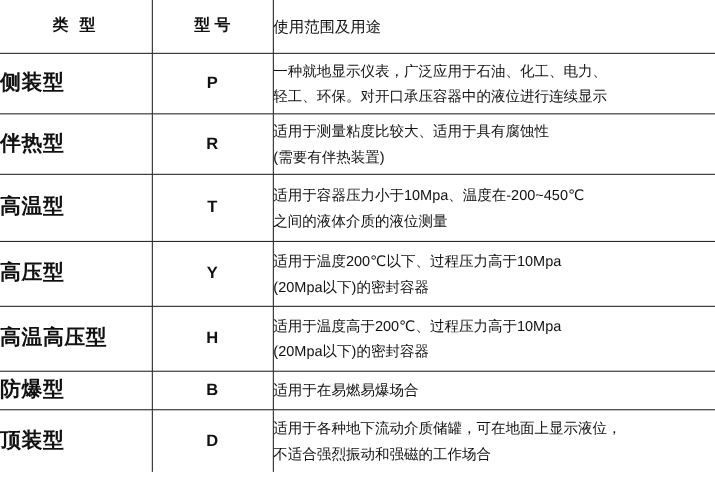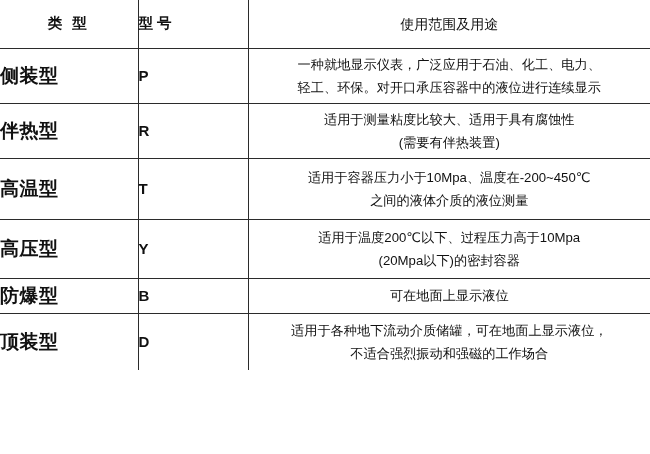"型 号" .cell-model { text-align: none -> center }
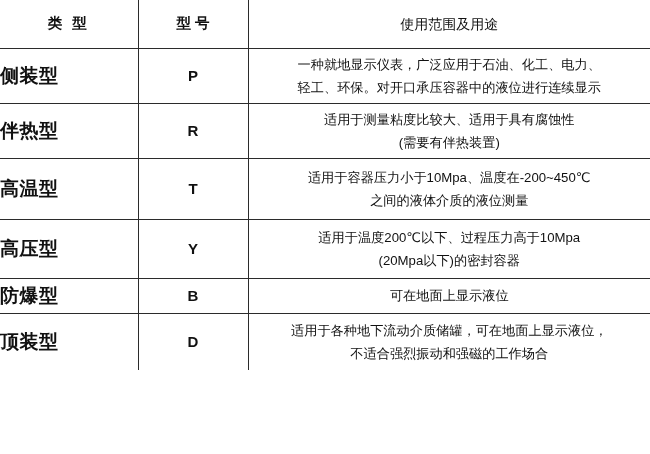"使用范围及用途" .cell-desc { text-align: center -> left }
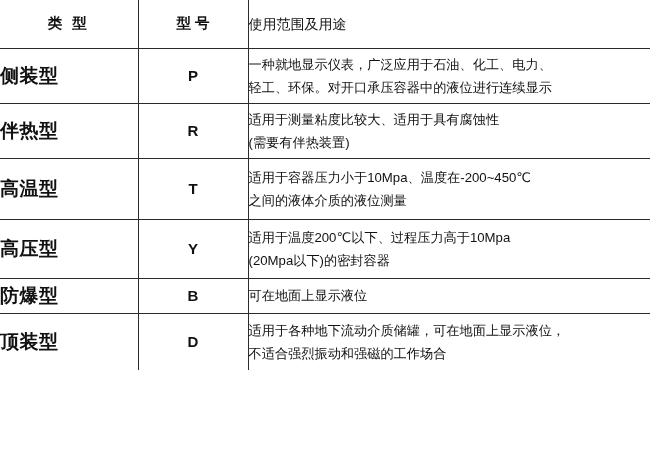"高温高压型" tr.r-ht-hp { html: none -> <tr> <td>高温高压型</td> <td>H</td> <td> <span>适用于温度高于200℃、过程压力高于10Mpa</span> <span>(20Mpa以下)的密封容器</span> </td> </tr> }
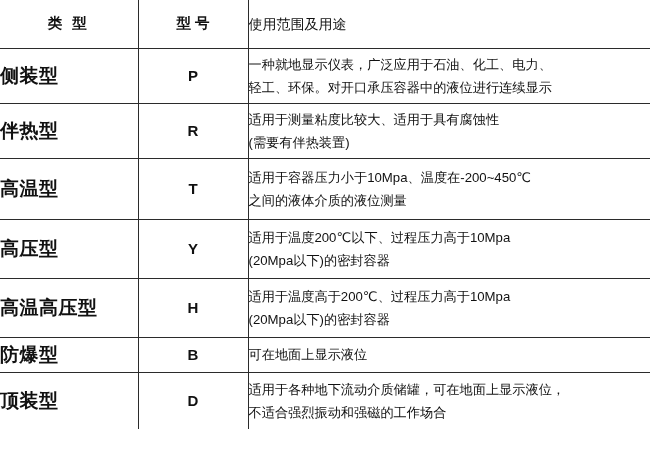"可在地面上显示液位" span.ln { text: 可在地面上显示液位 -> 适用于在易燃易爆场合 }
